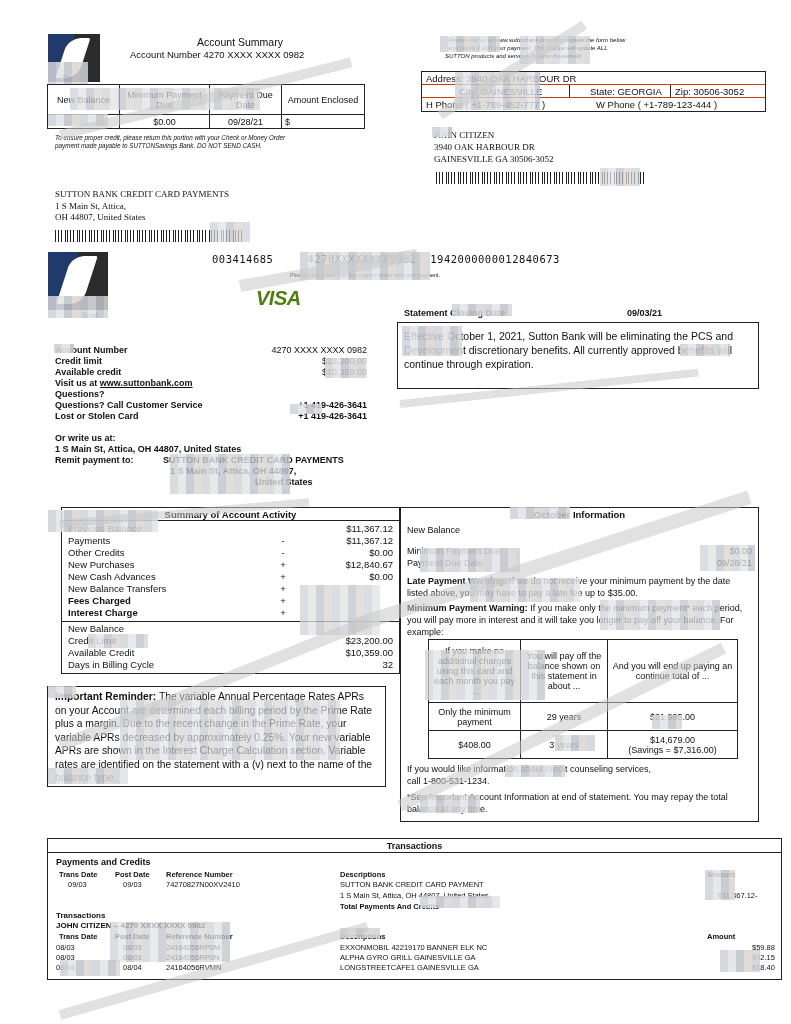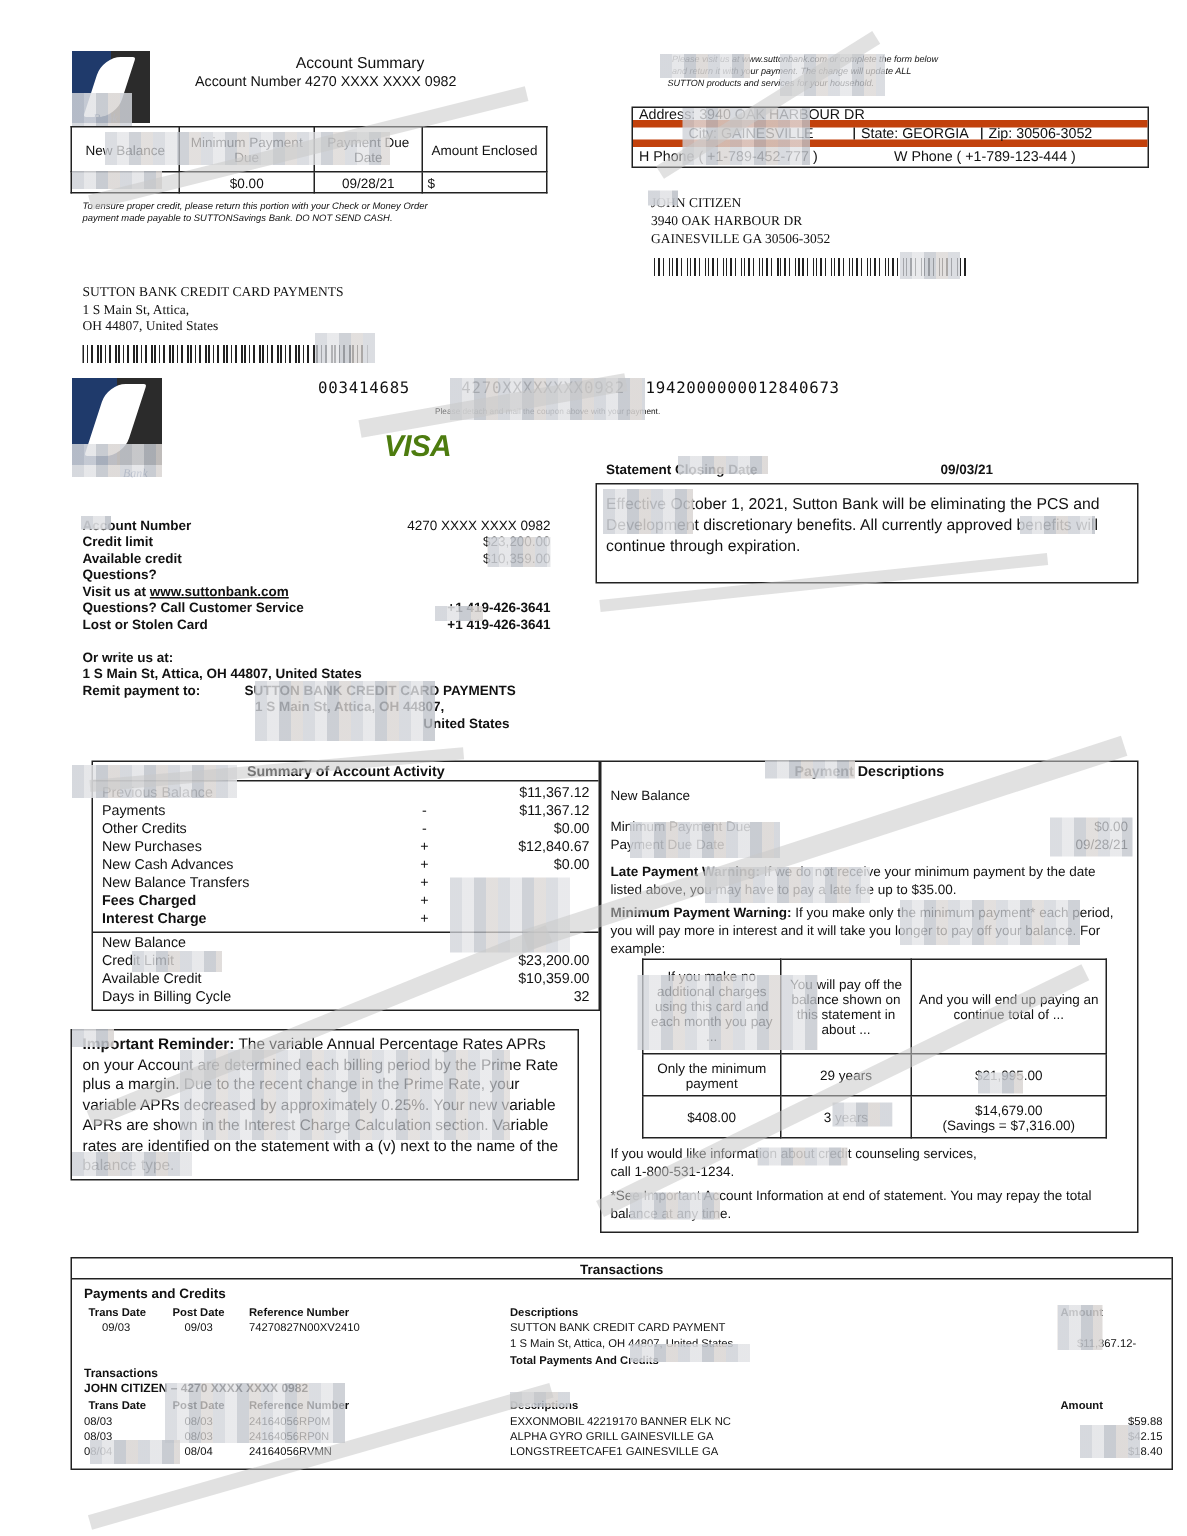"Address: 3940 OAK HARBOUR DR" .addr-row { border-bottom: 5px solid #c2410c -> 1px solid #c2410c }
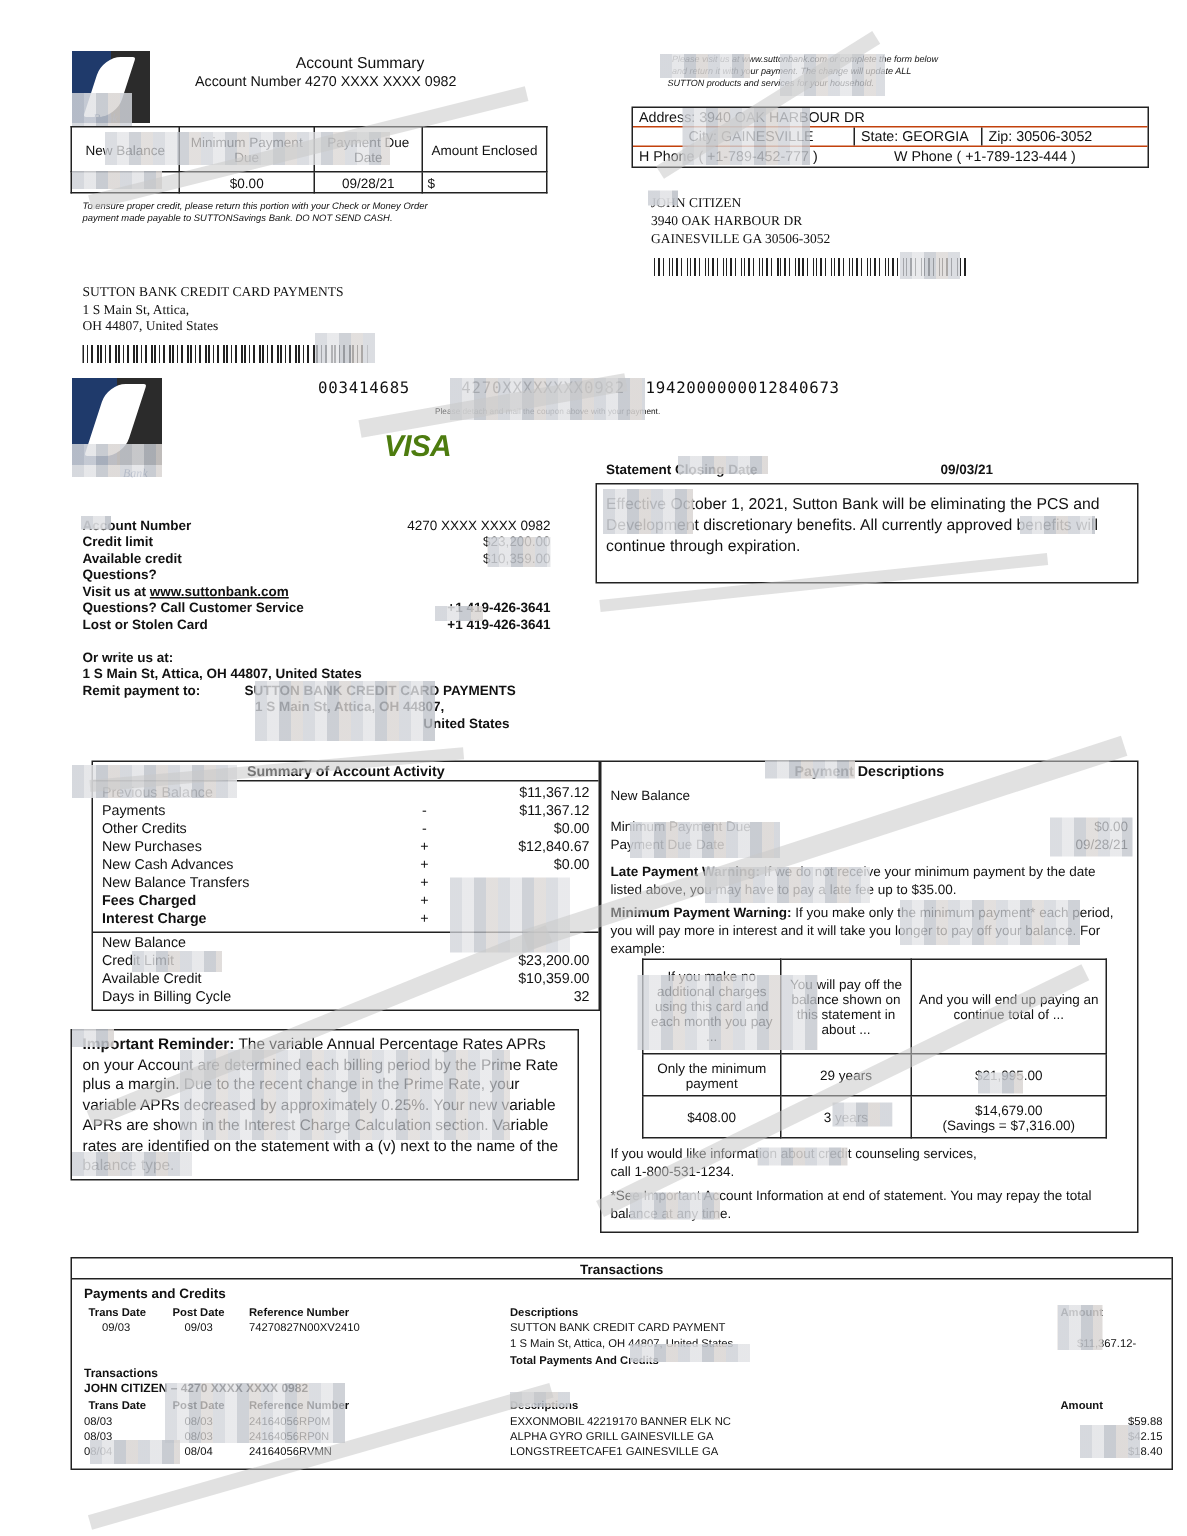"State: GEORGIA" div.addr-cell { margin-left: none -> 16px }
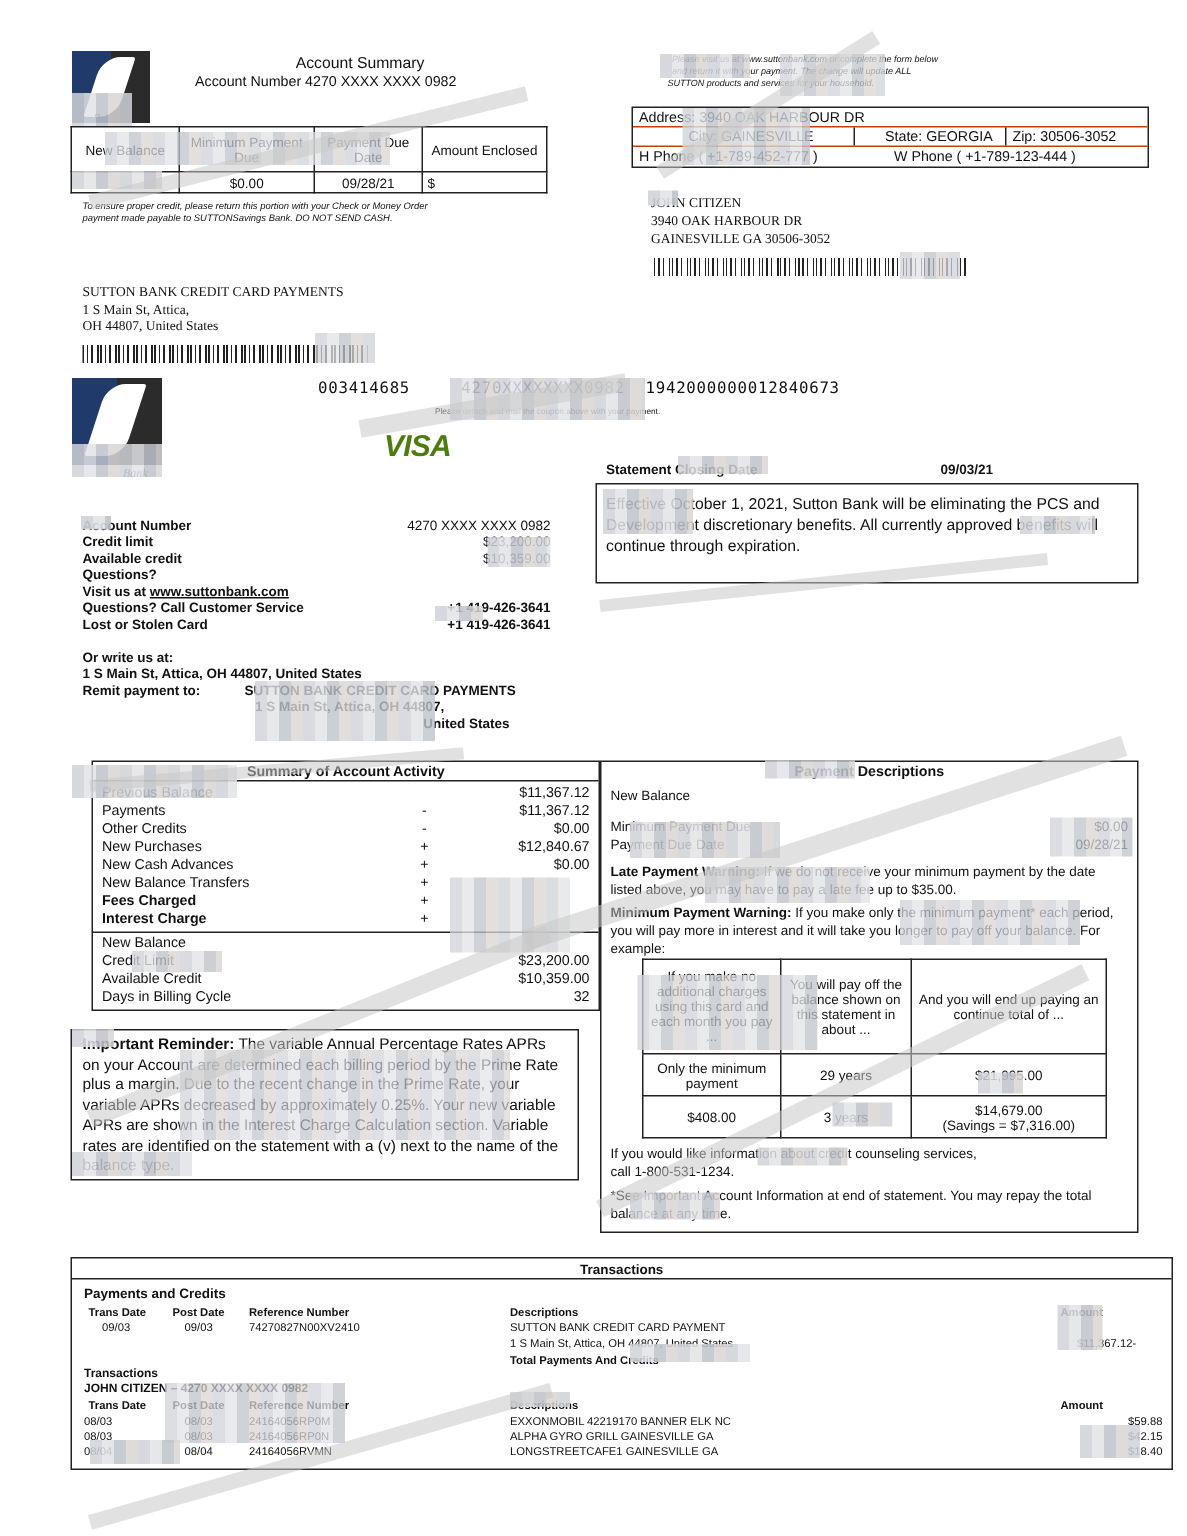"Questions?" div.info-row { order: before "Visit us at www.suttonbank.com" -> after "Visit us at www.suttonbank.com" }
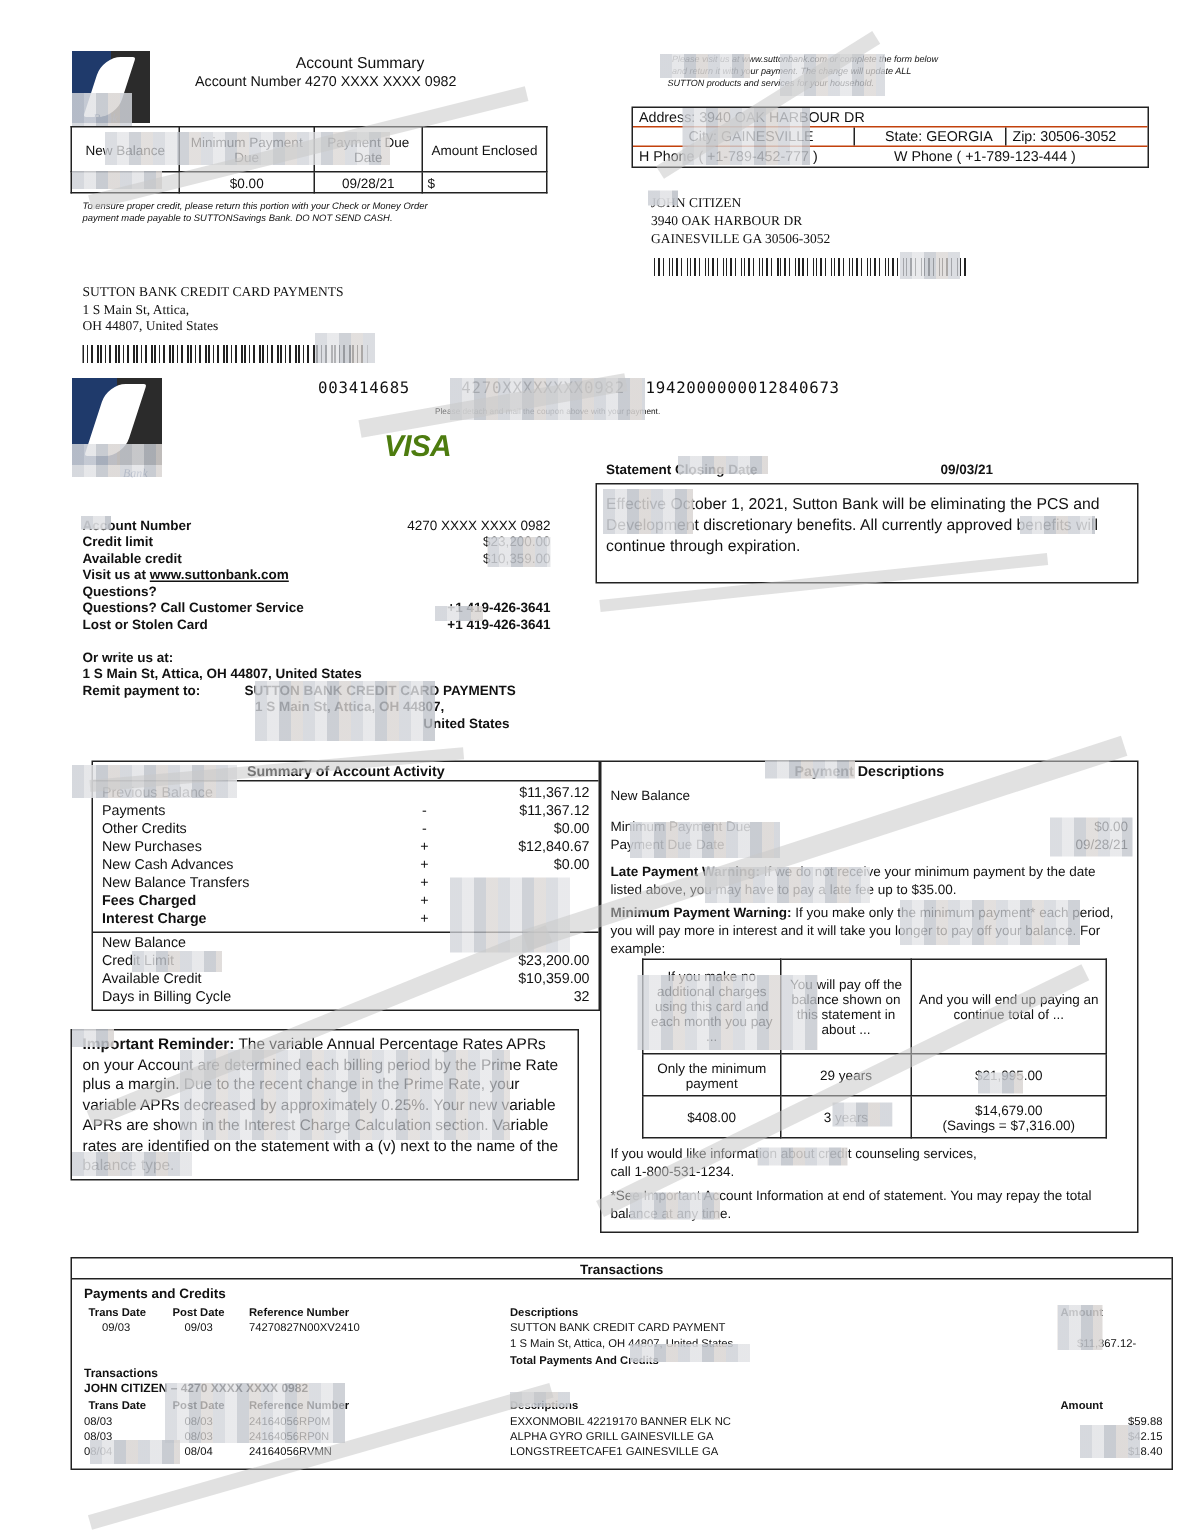"United States" div.info-row { justify-content: center -> flex-start }
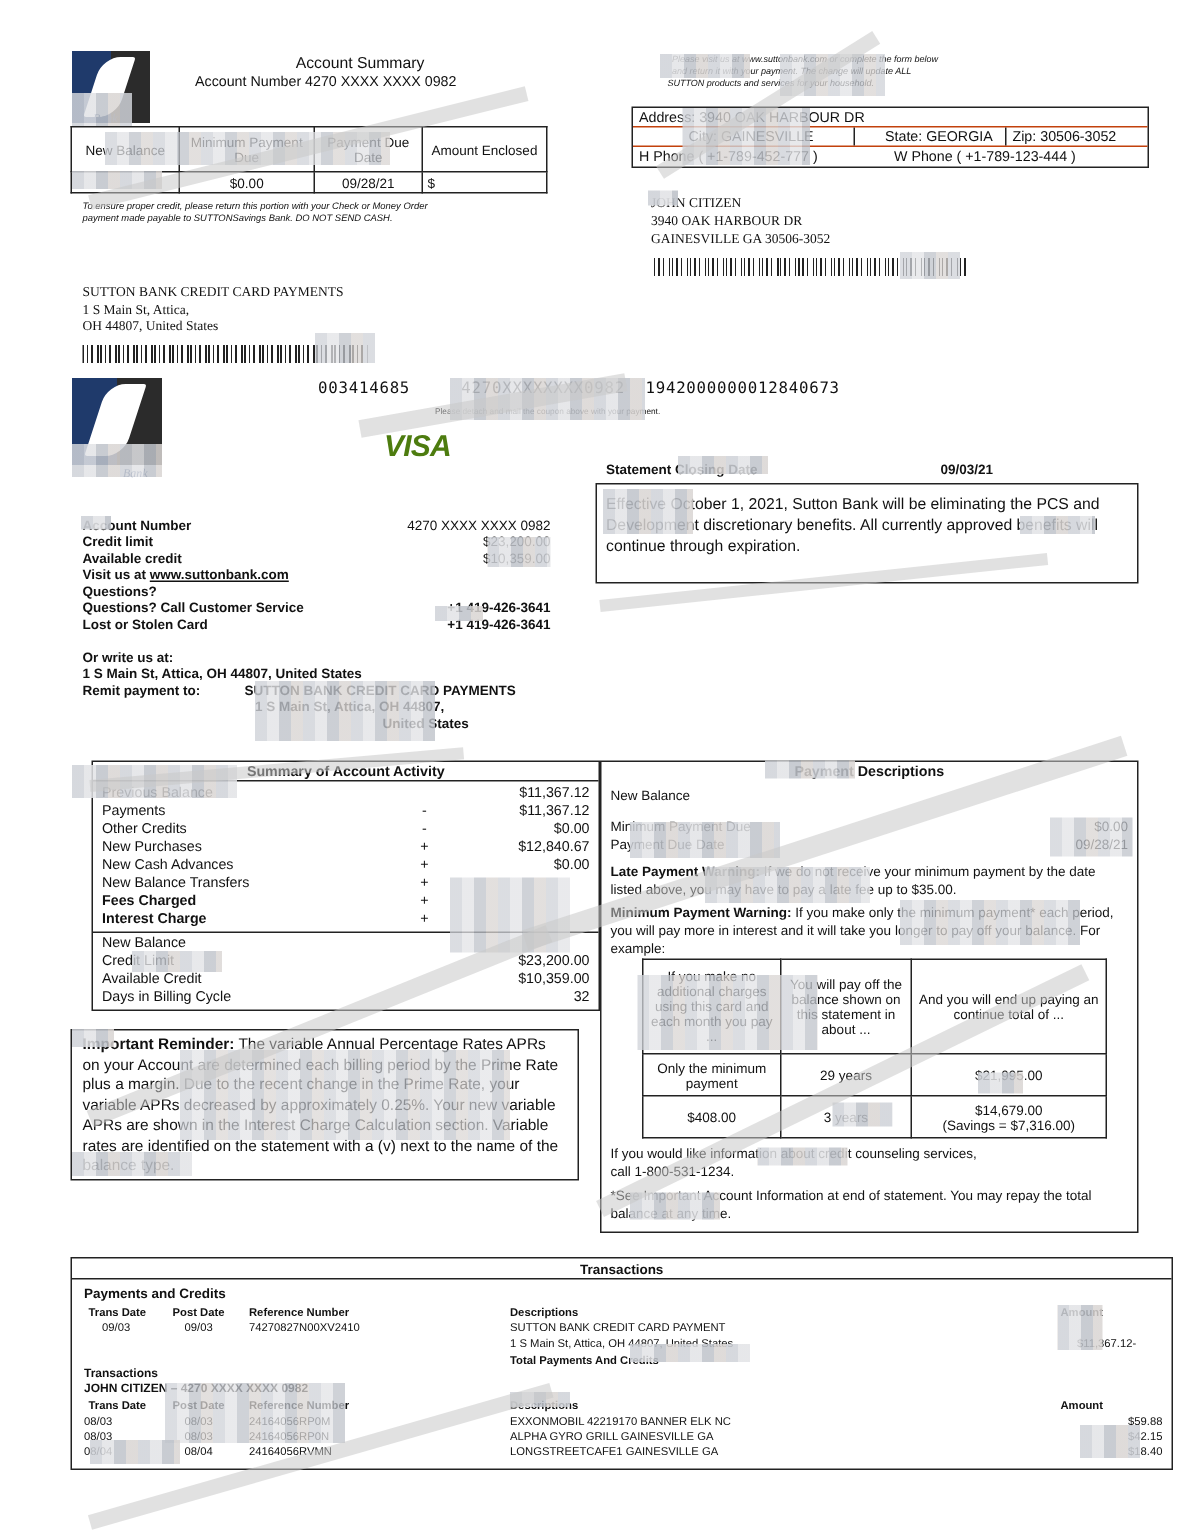"Payment Descriptions" div.bold { text: Payment Descriptions -> October Information }
